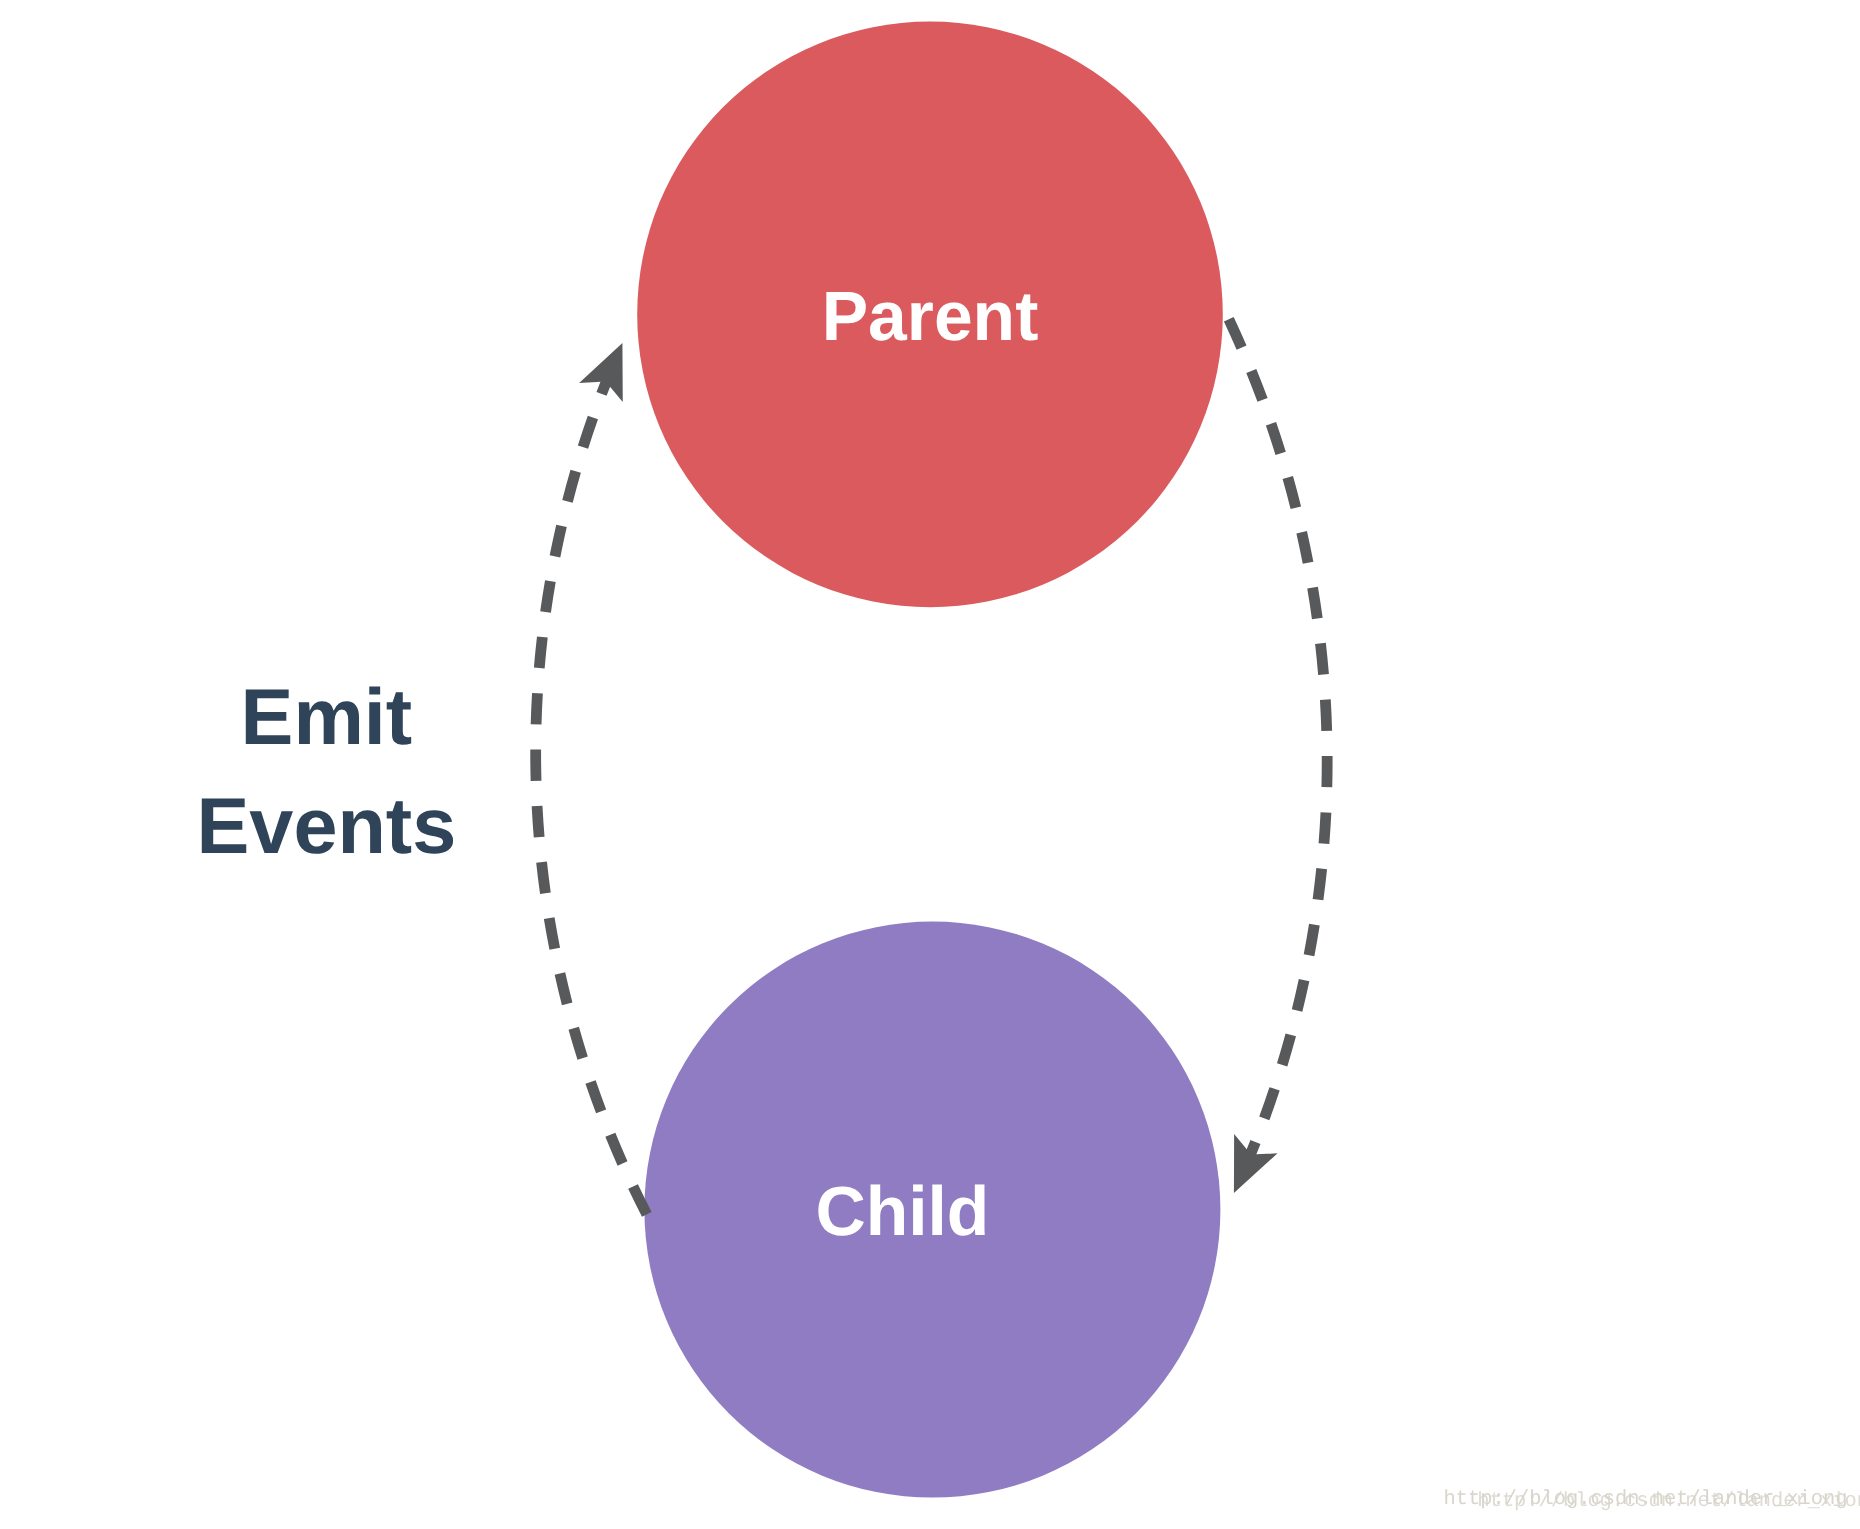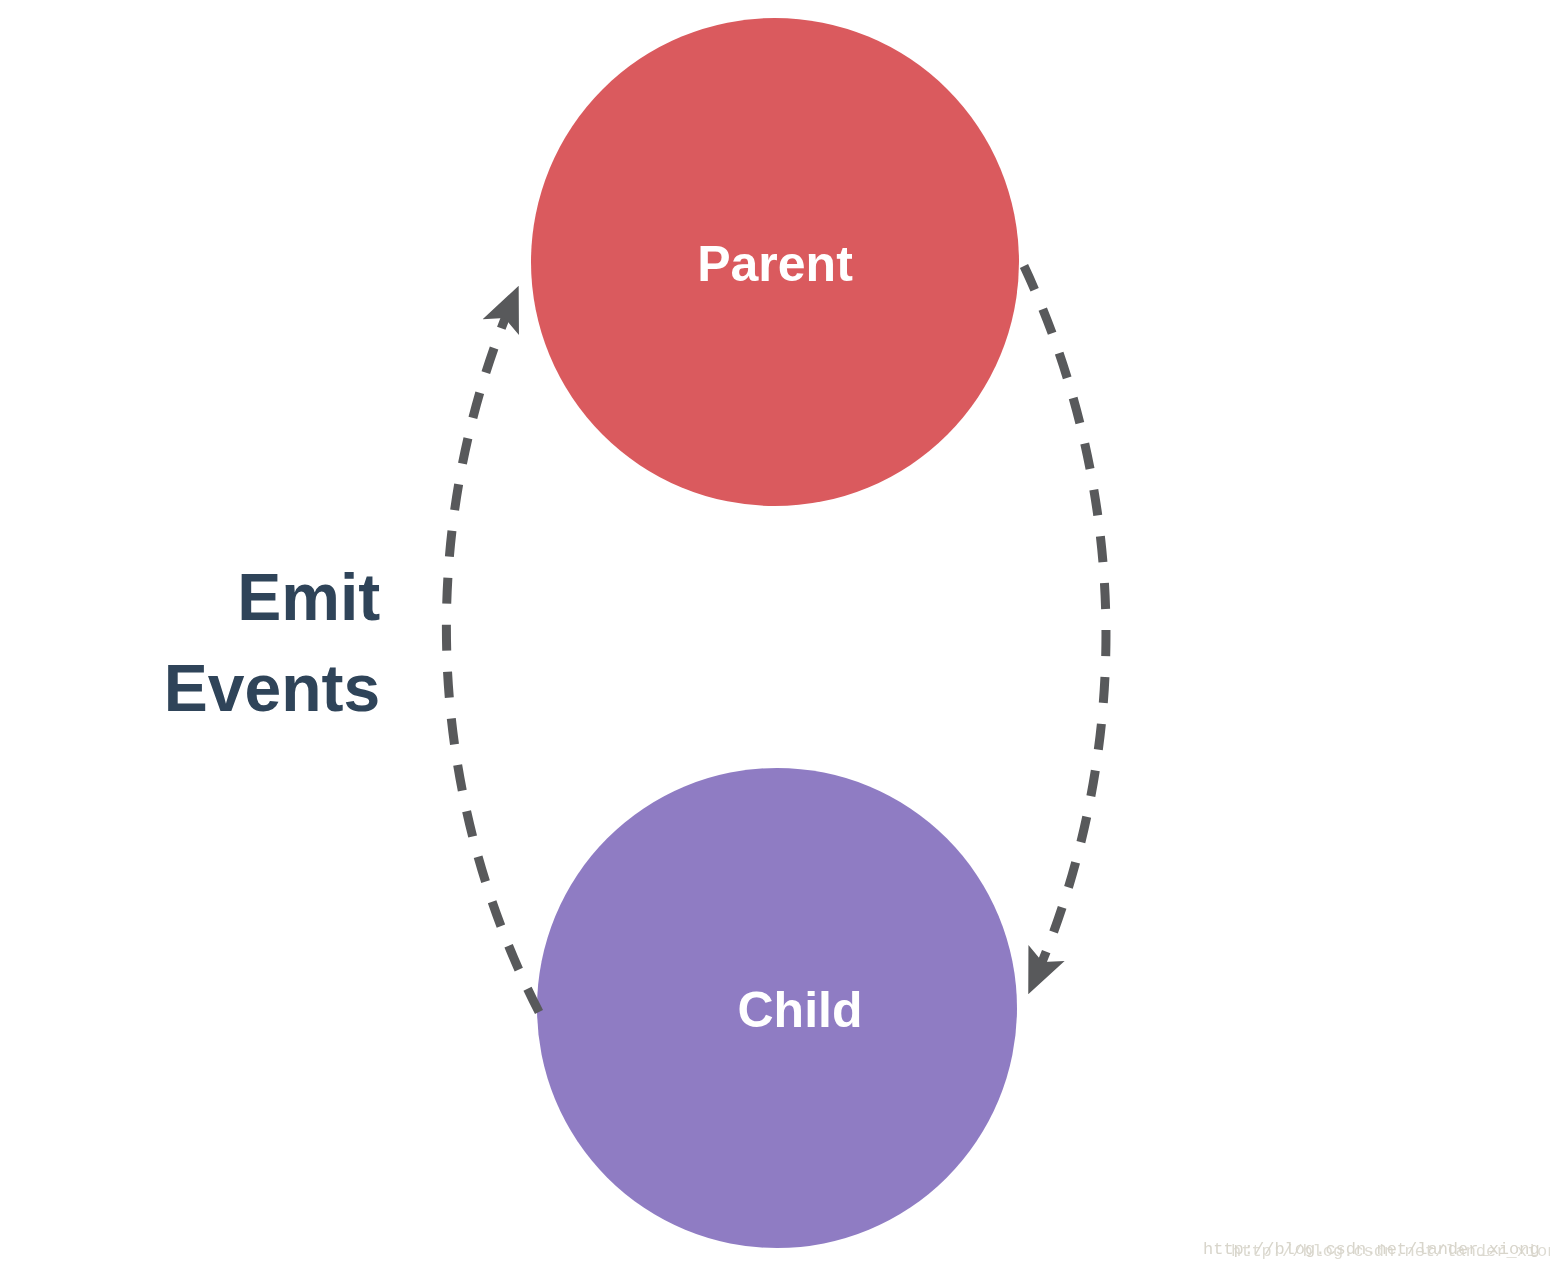"Parent" .node-label { font-size: 50px -> 58px }
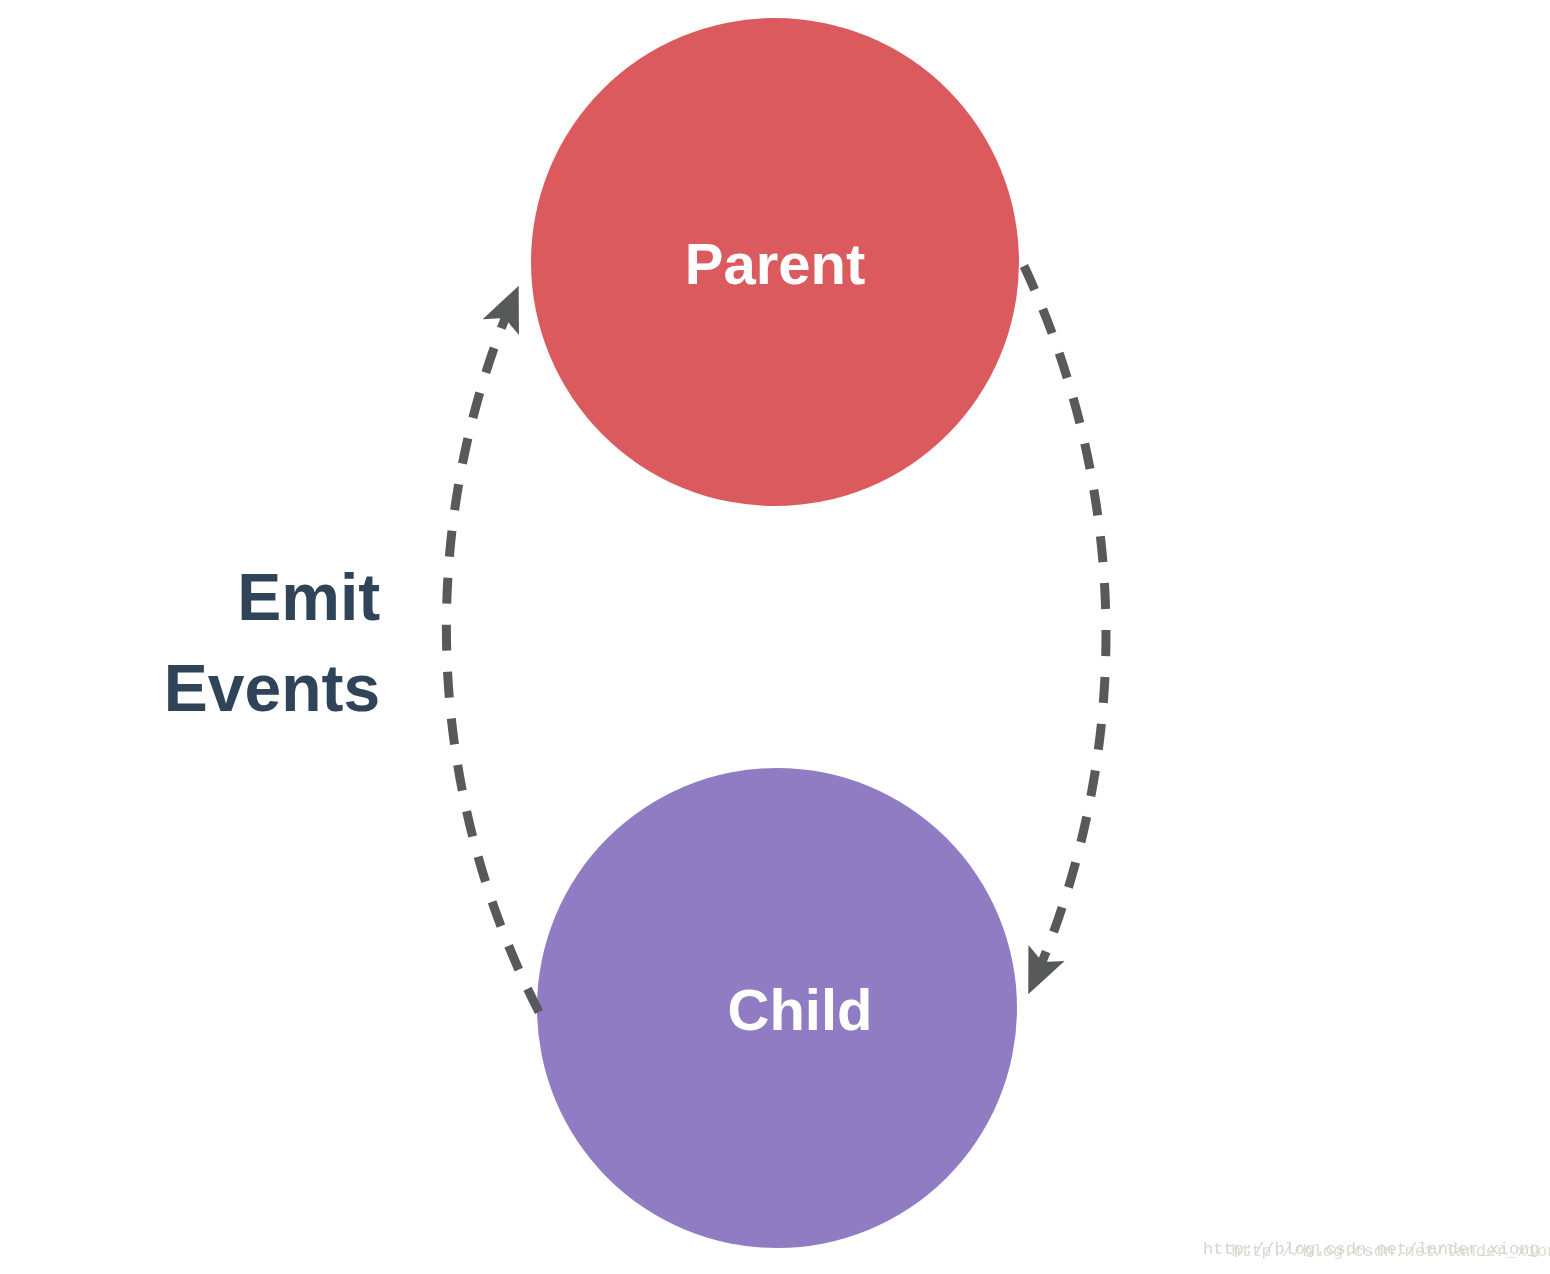"Emit" .edge-label { text-align: right -> center }
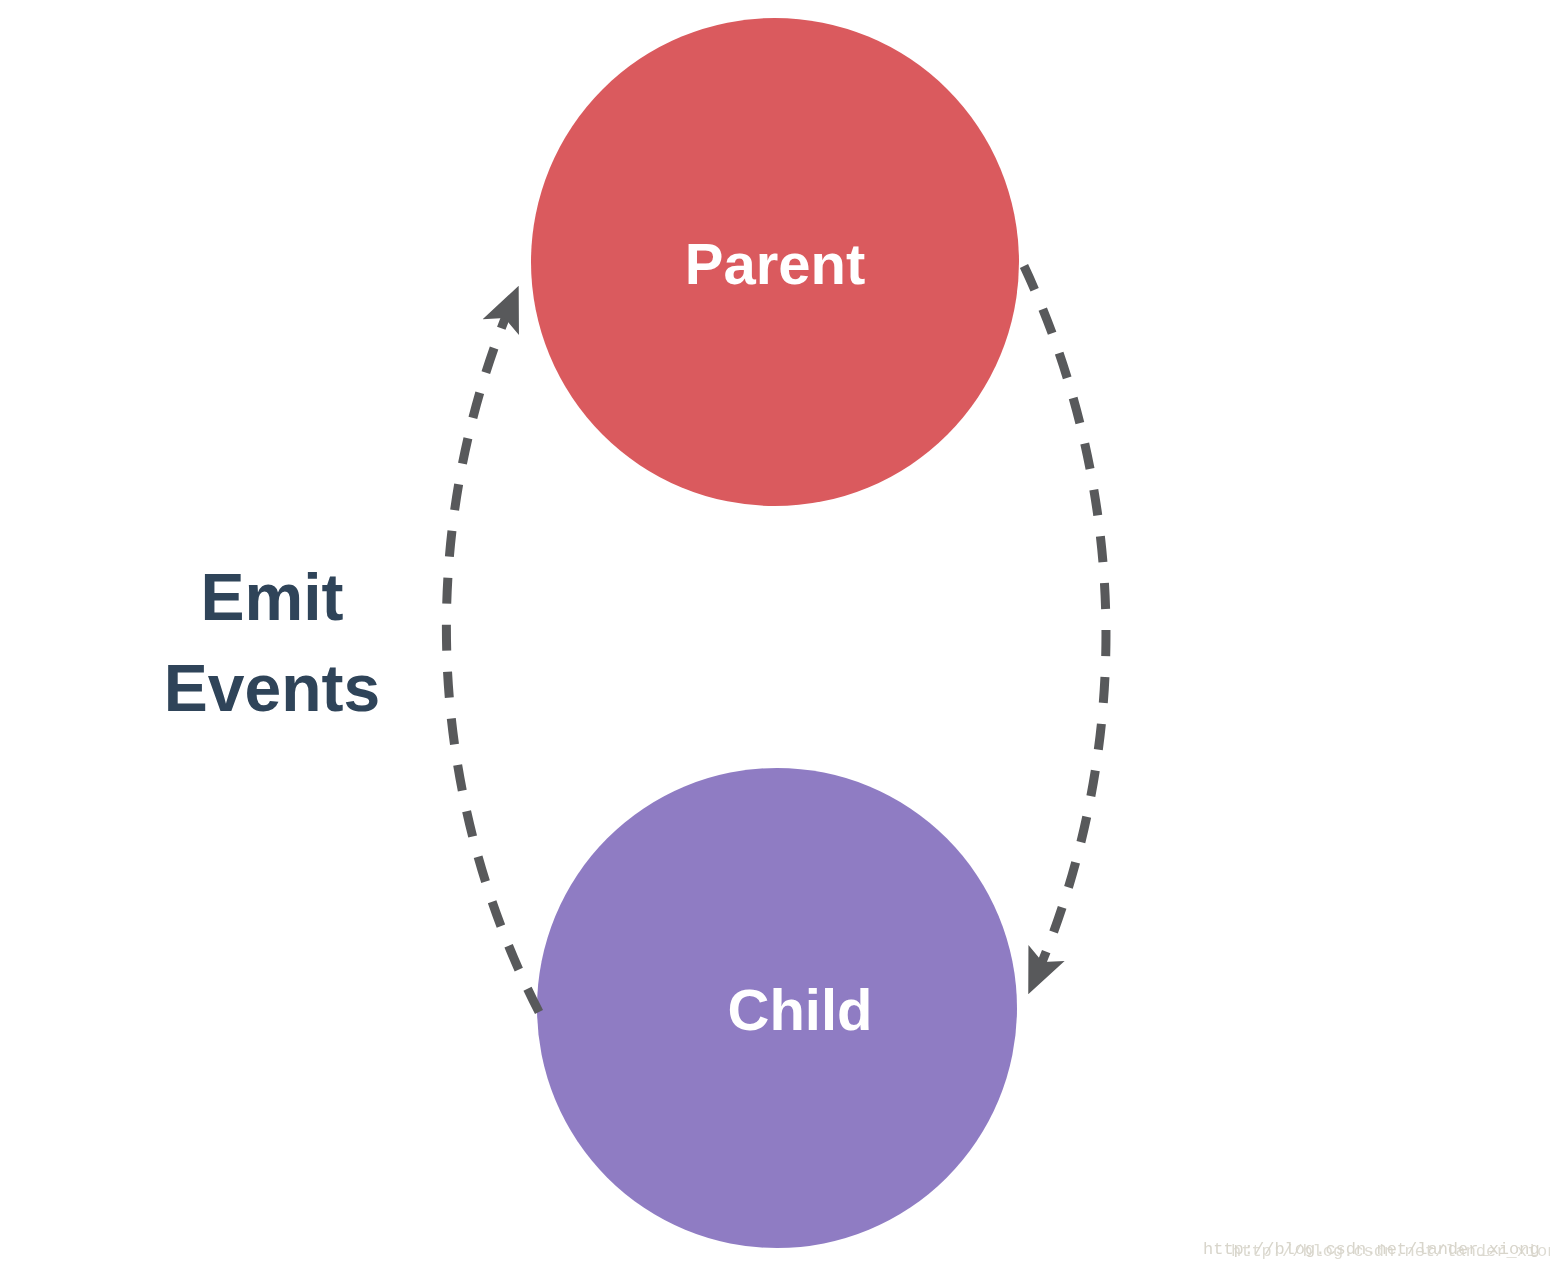"Child" .node-label.child { left: 800px -> 752px }
